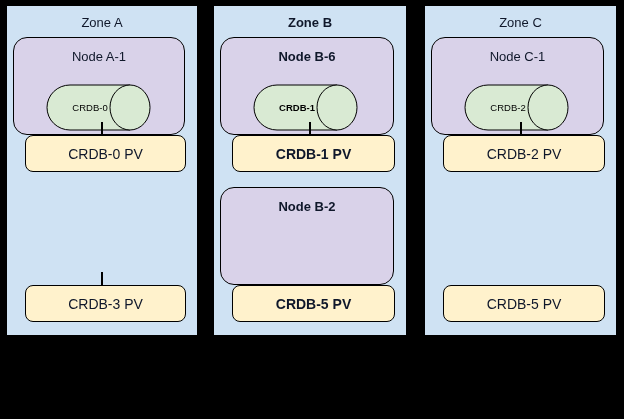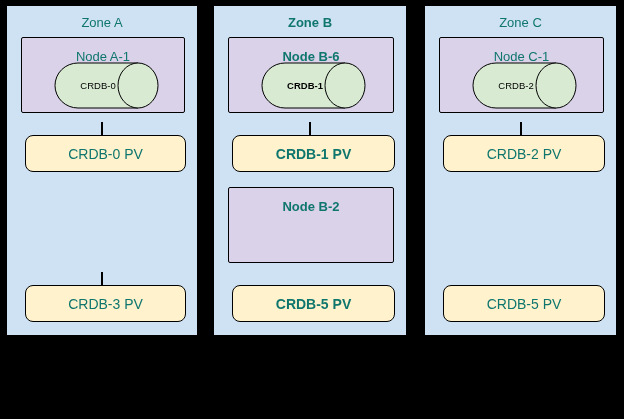"Zone A" #canvas { color: #0f766e -> #0f172a }
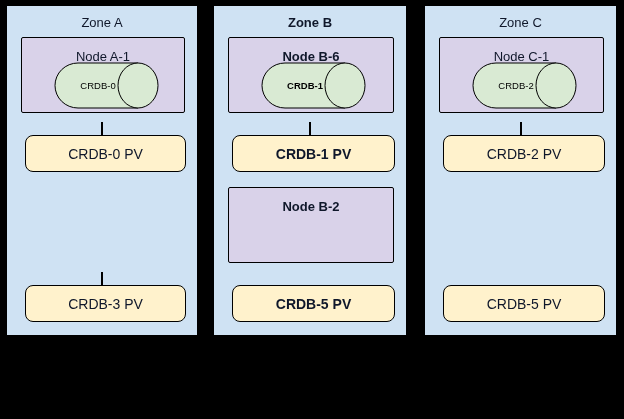"Node A-1" .node { border-radius: 2px -> 14px; height: 76px -> 98px; left: 14px -> 6px }
